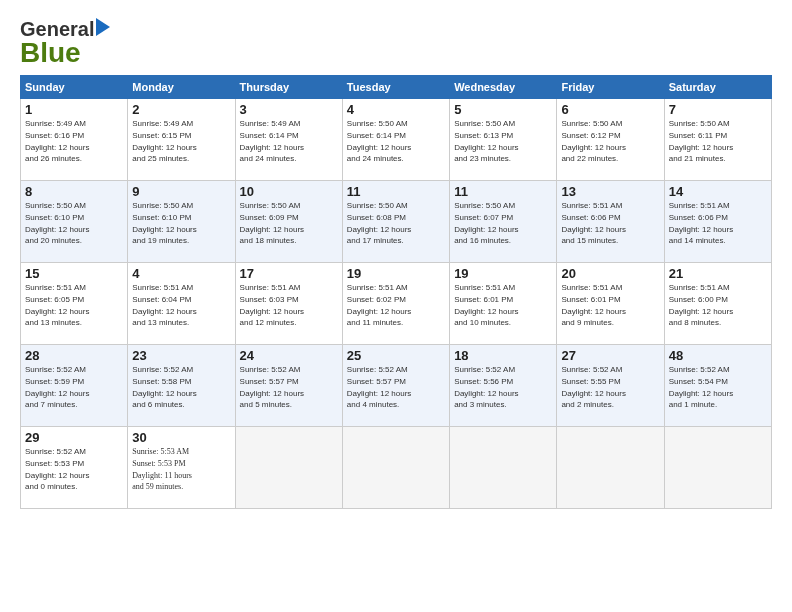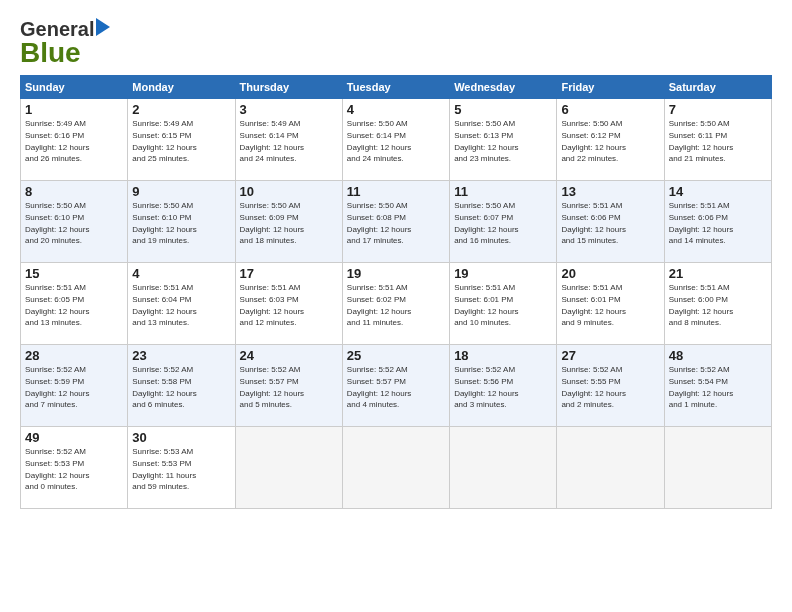"49" span.day-num { text: 49 -> 29 }
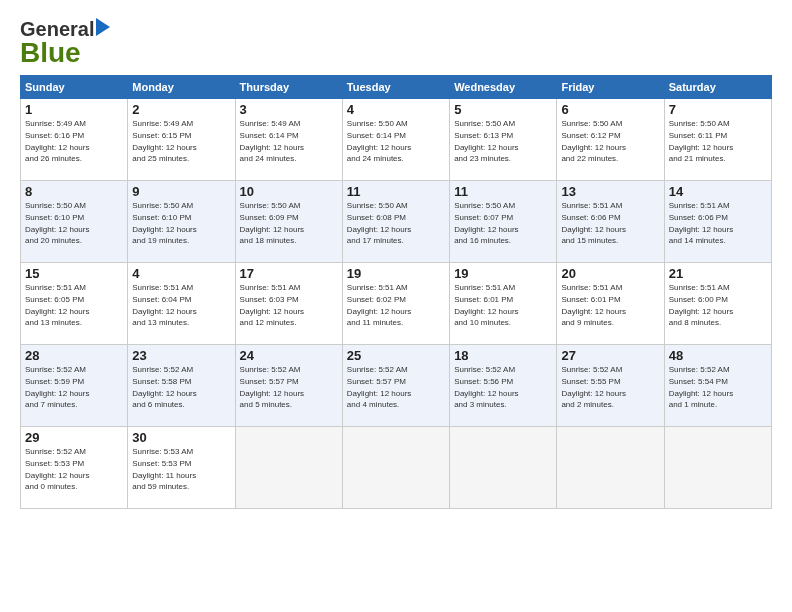"Sunrise: 5:53 AM" span.day-detail { font-family: none -> Liberation Serif, serif }
